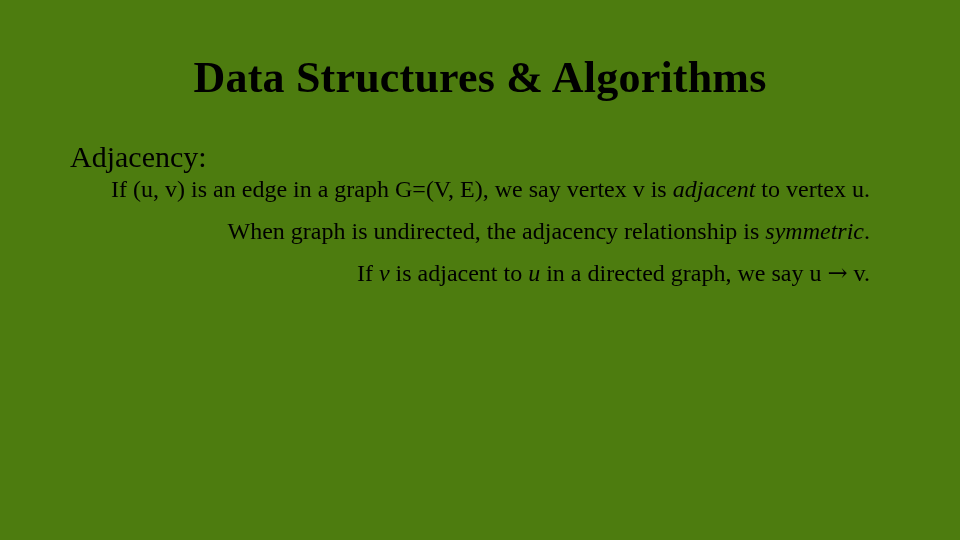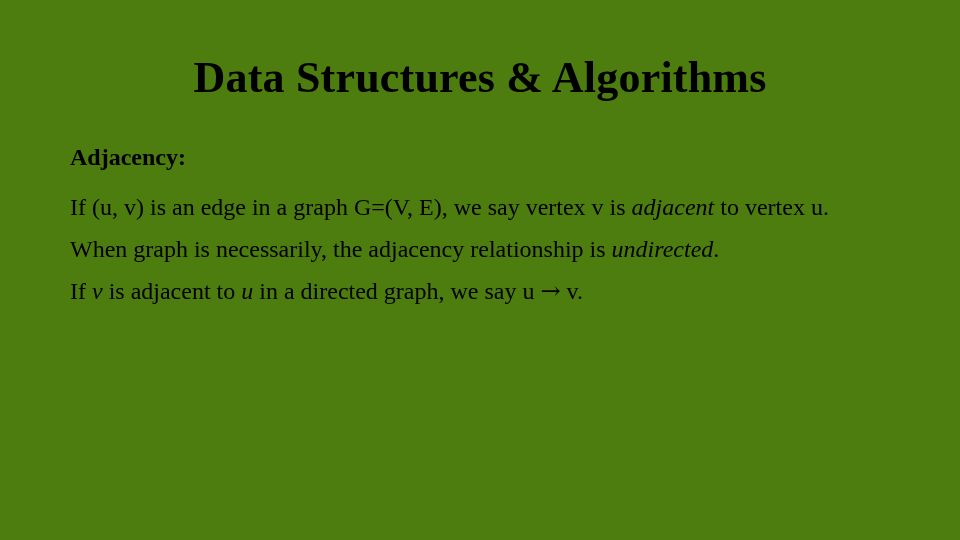"Adjacency:" .body-heading { font-size: 24px -> 30px; font-weight: bold -> normal; margin: 0 0 20px 0 -> 0 0 2px 0 }
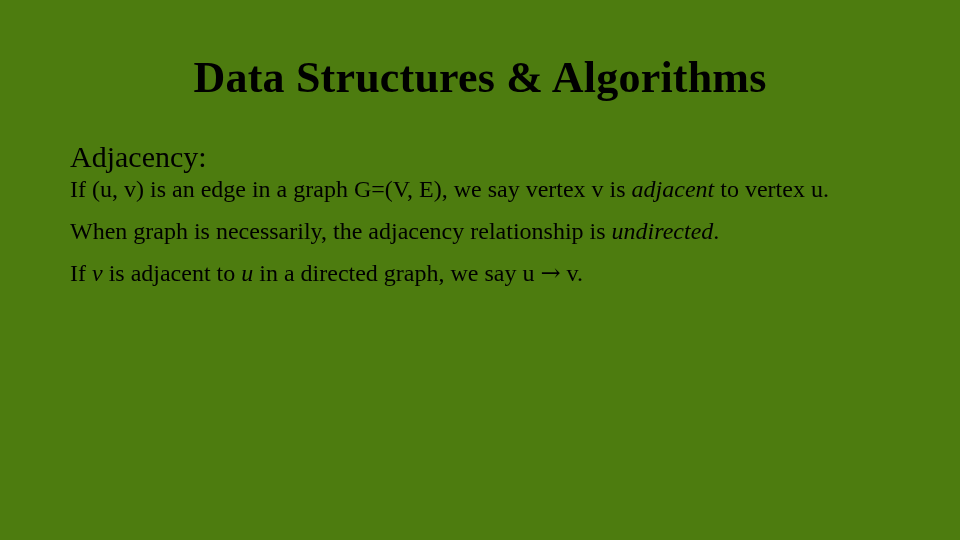"If (u, v) is an" .body-para { text-align: left -> right }
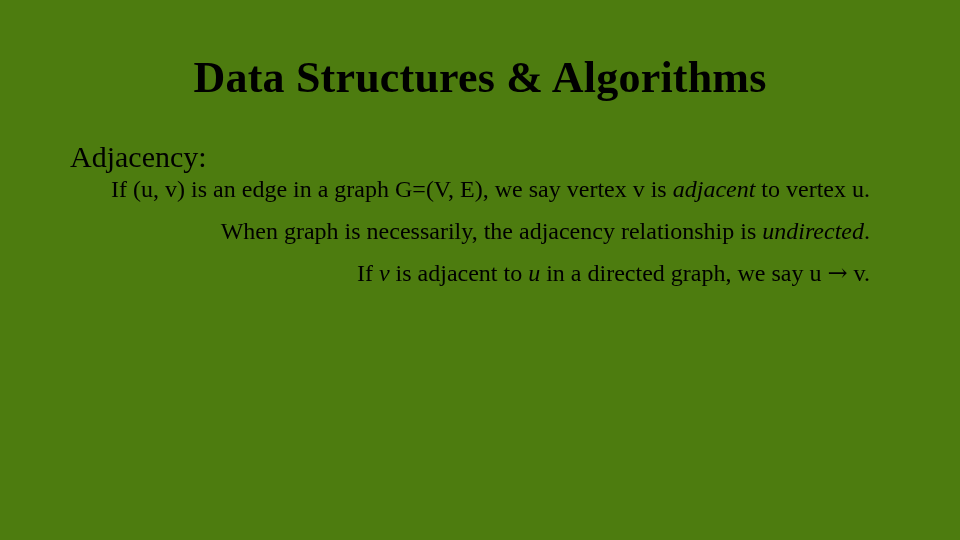"When graph is necessarily, the" span { text: necessarily -> undirected }
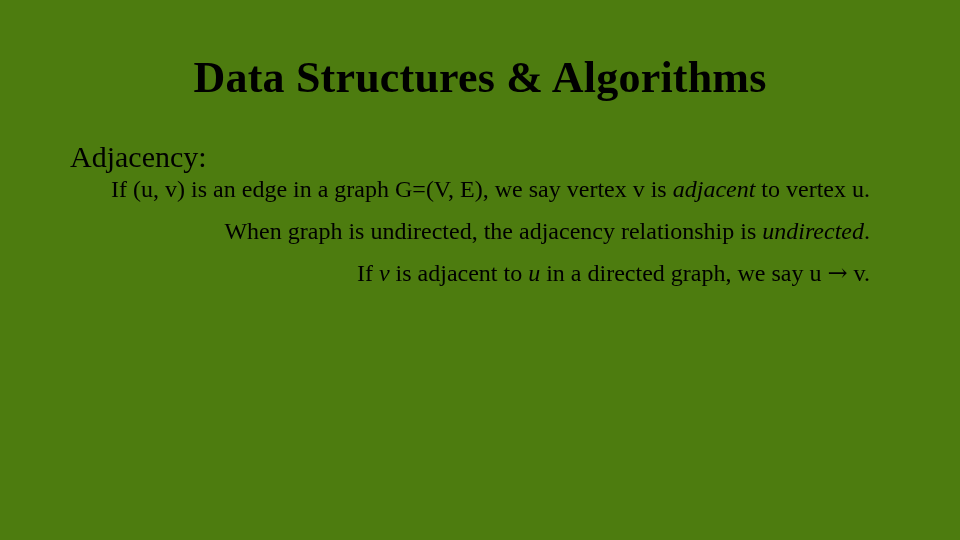"undirected" span.em { text: undirected -> symmetric }
